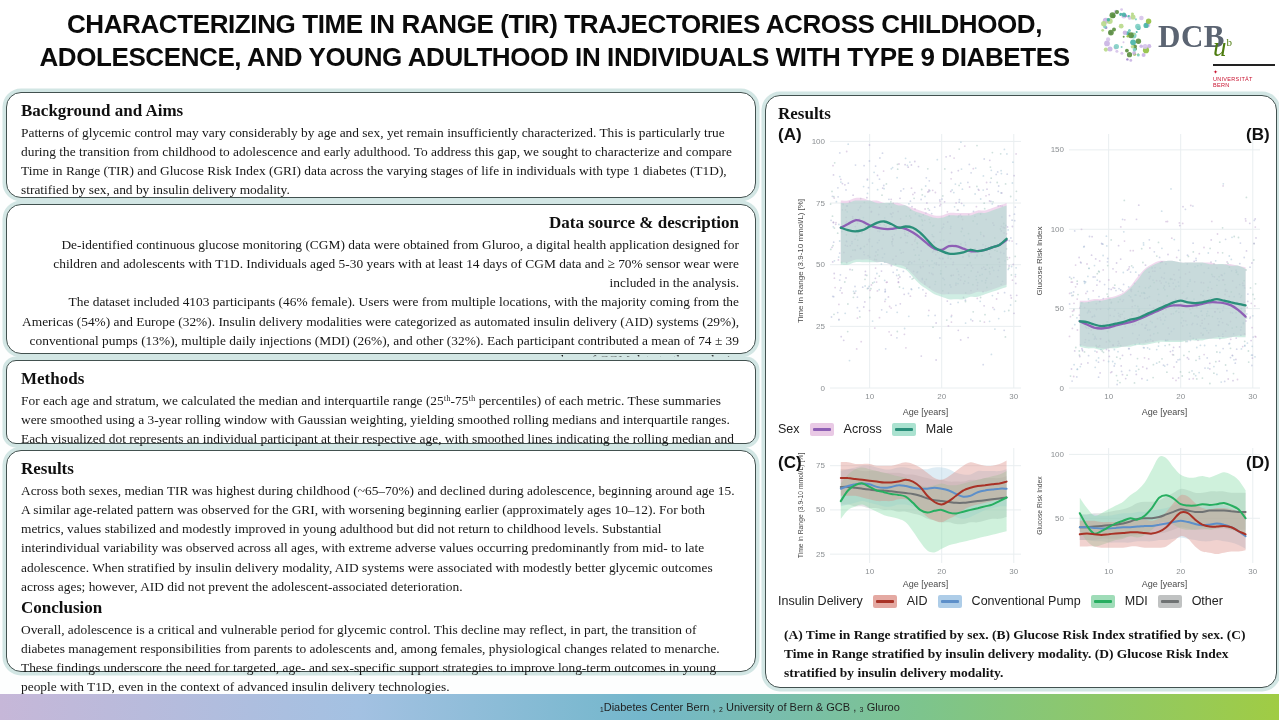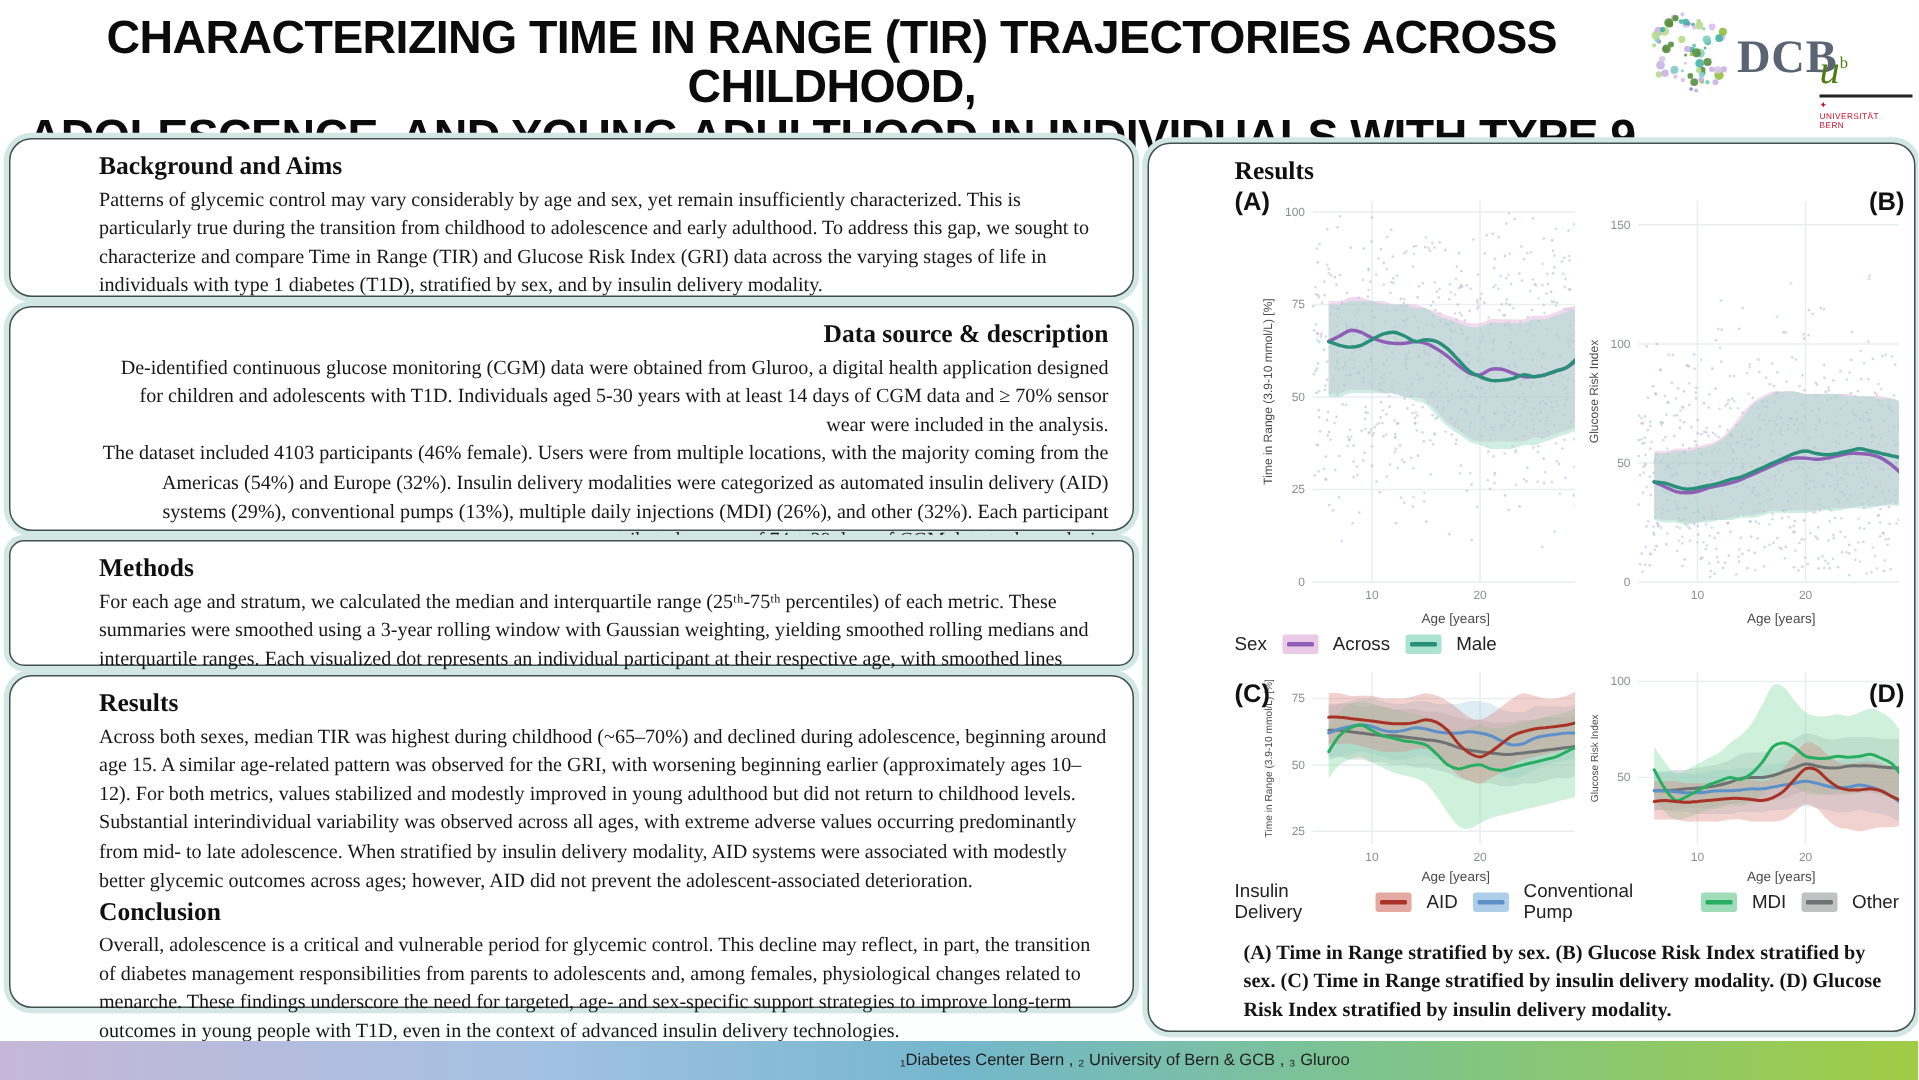"CHARACTERIZING TIME IN RANGE (TIR)" .title { font-size: 31px -> 26px }
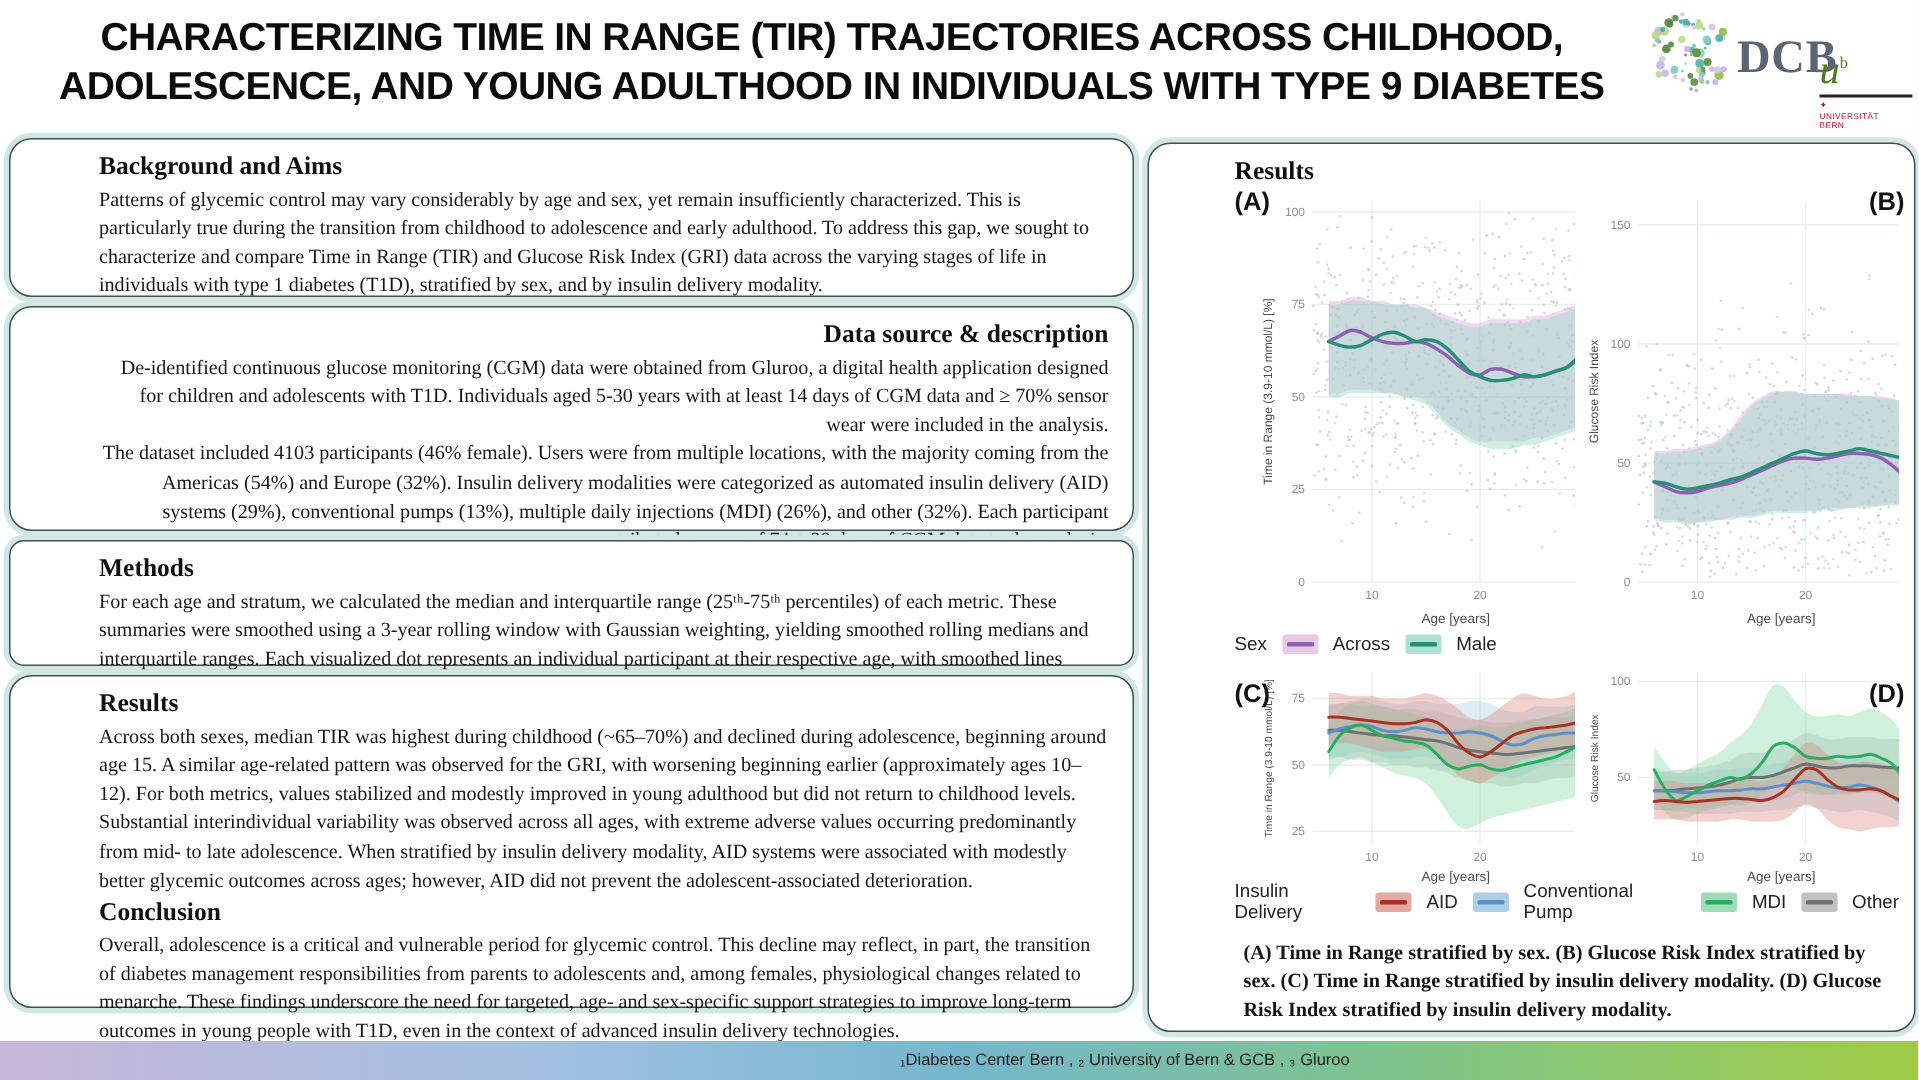"Background and Aims" .panel { padding-left: 45px -> none }
